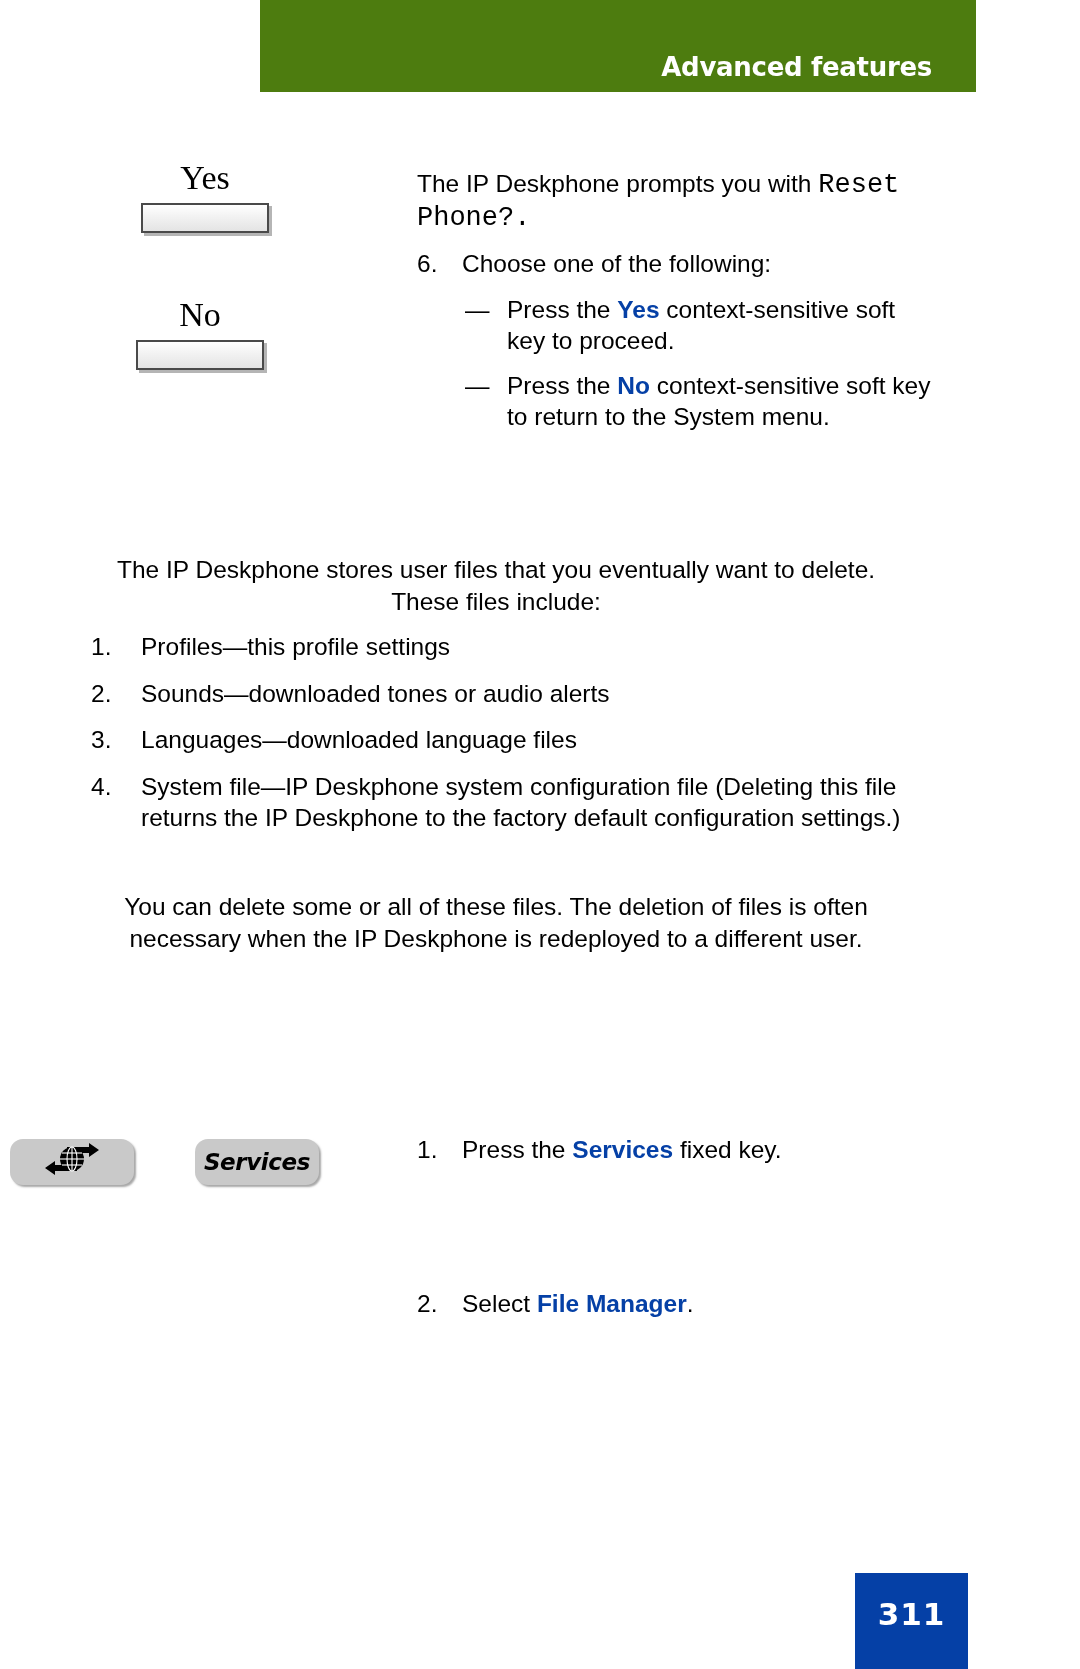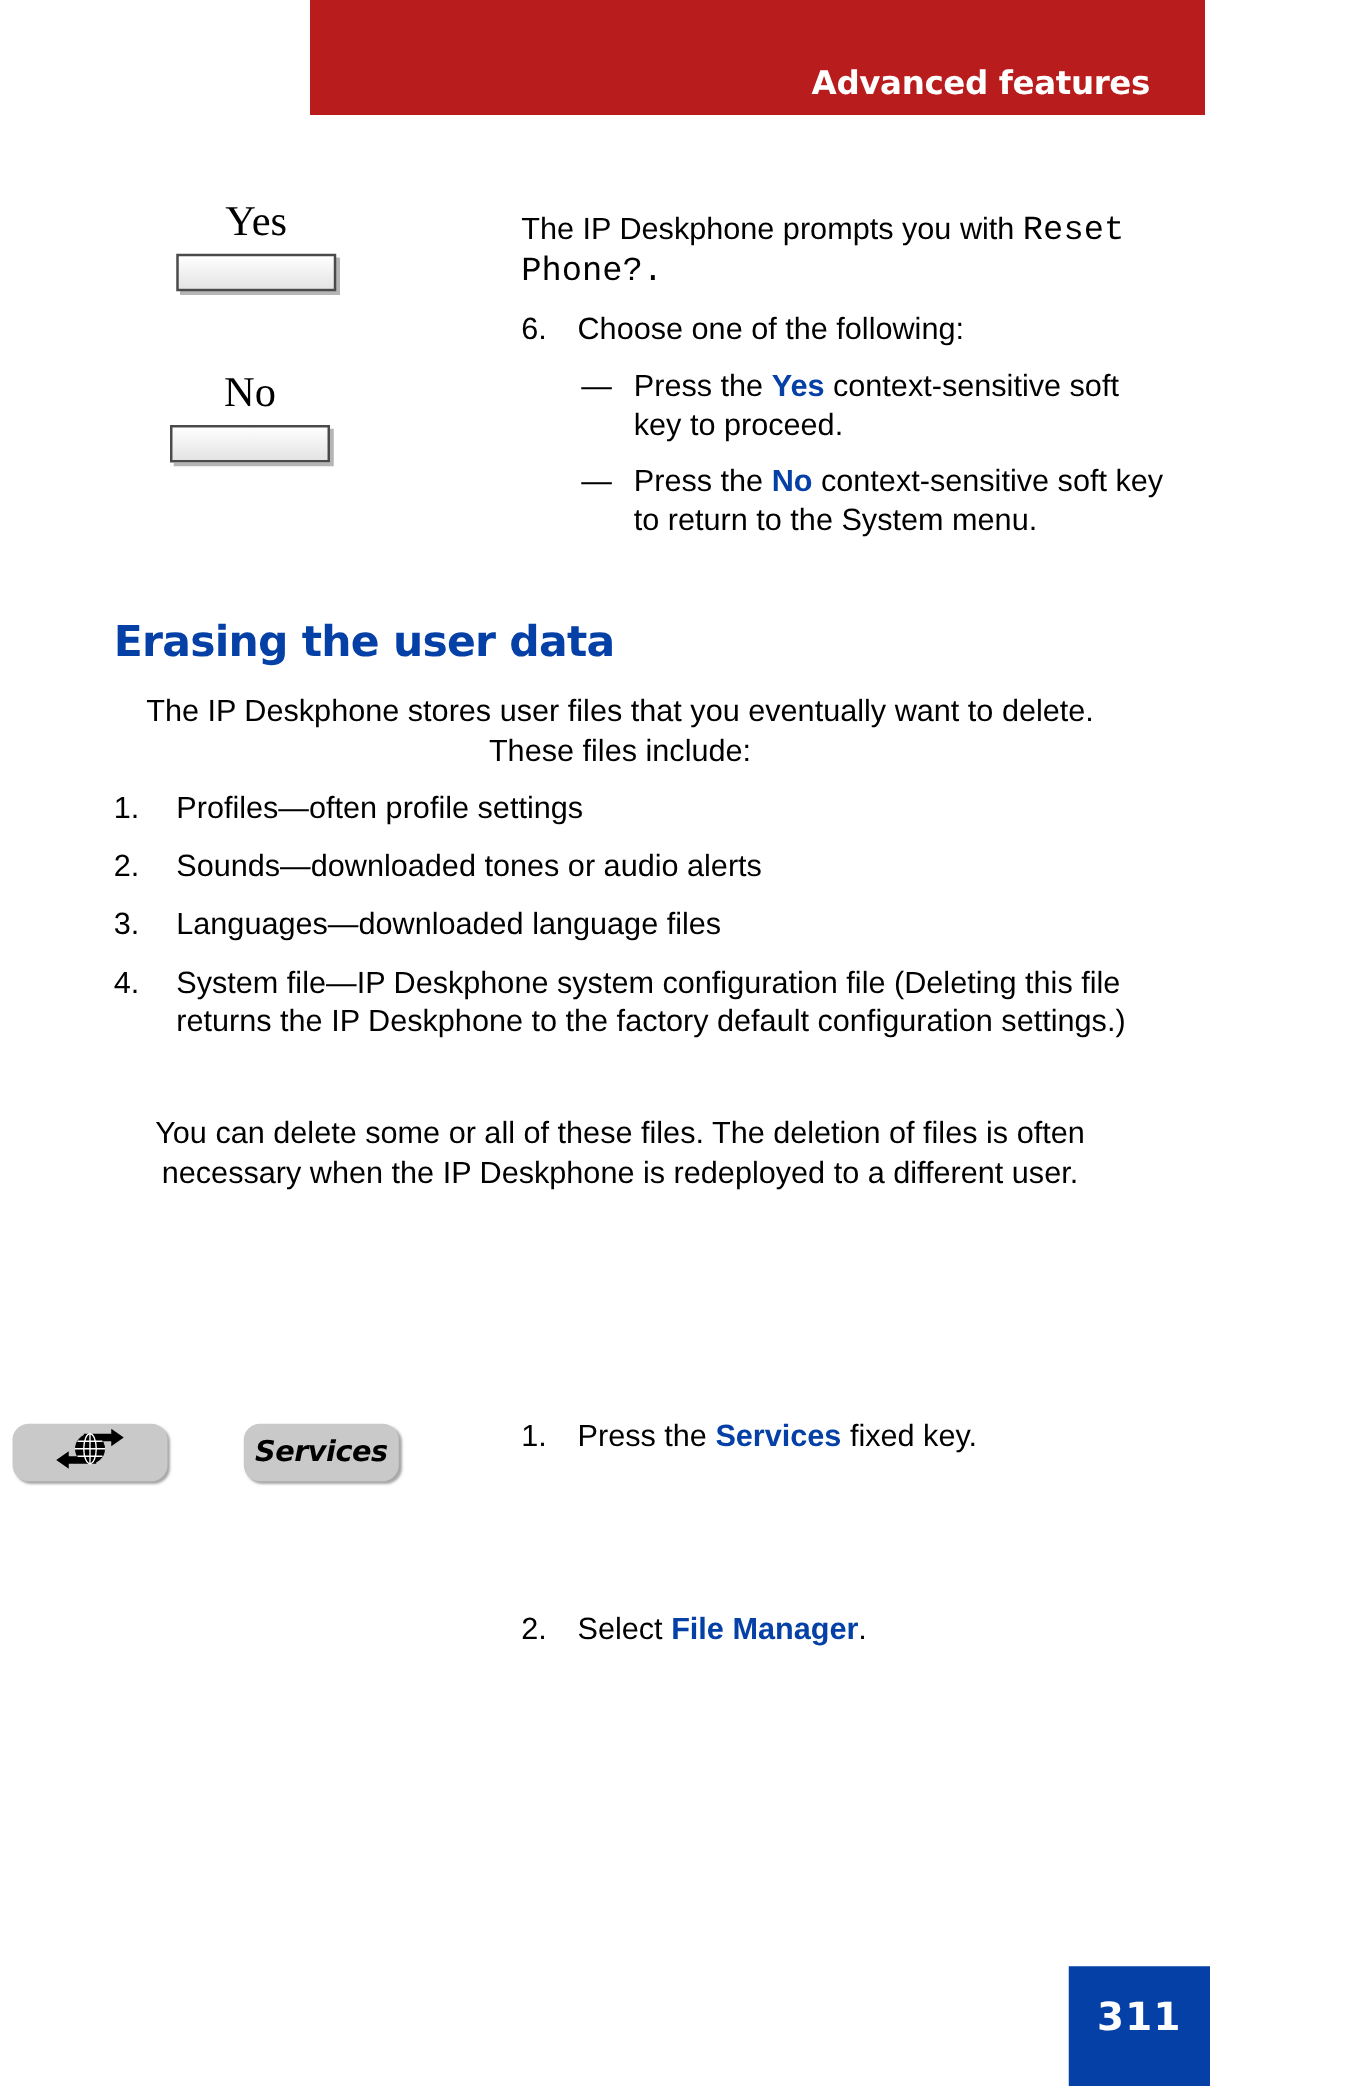"Advanced features" .header-band { background: #b91c1c -> #4d7c0f; left: 248px -> 260px }
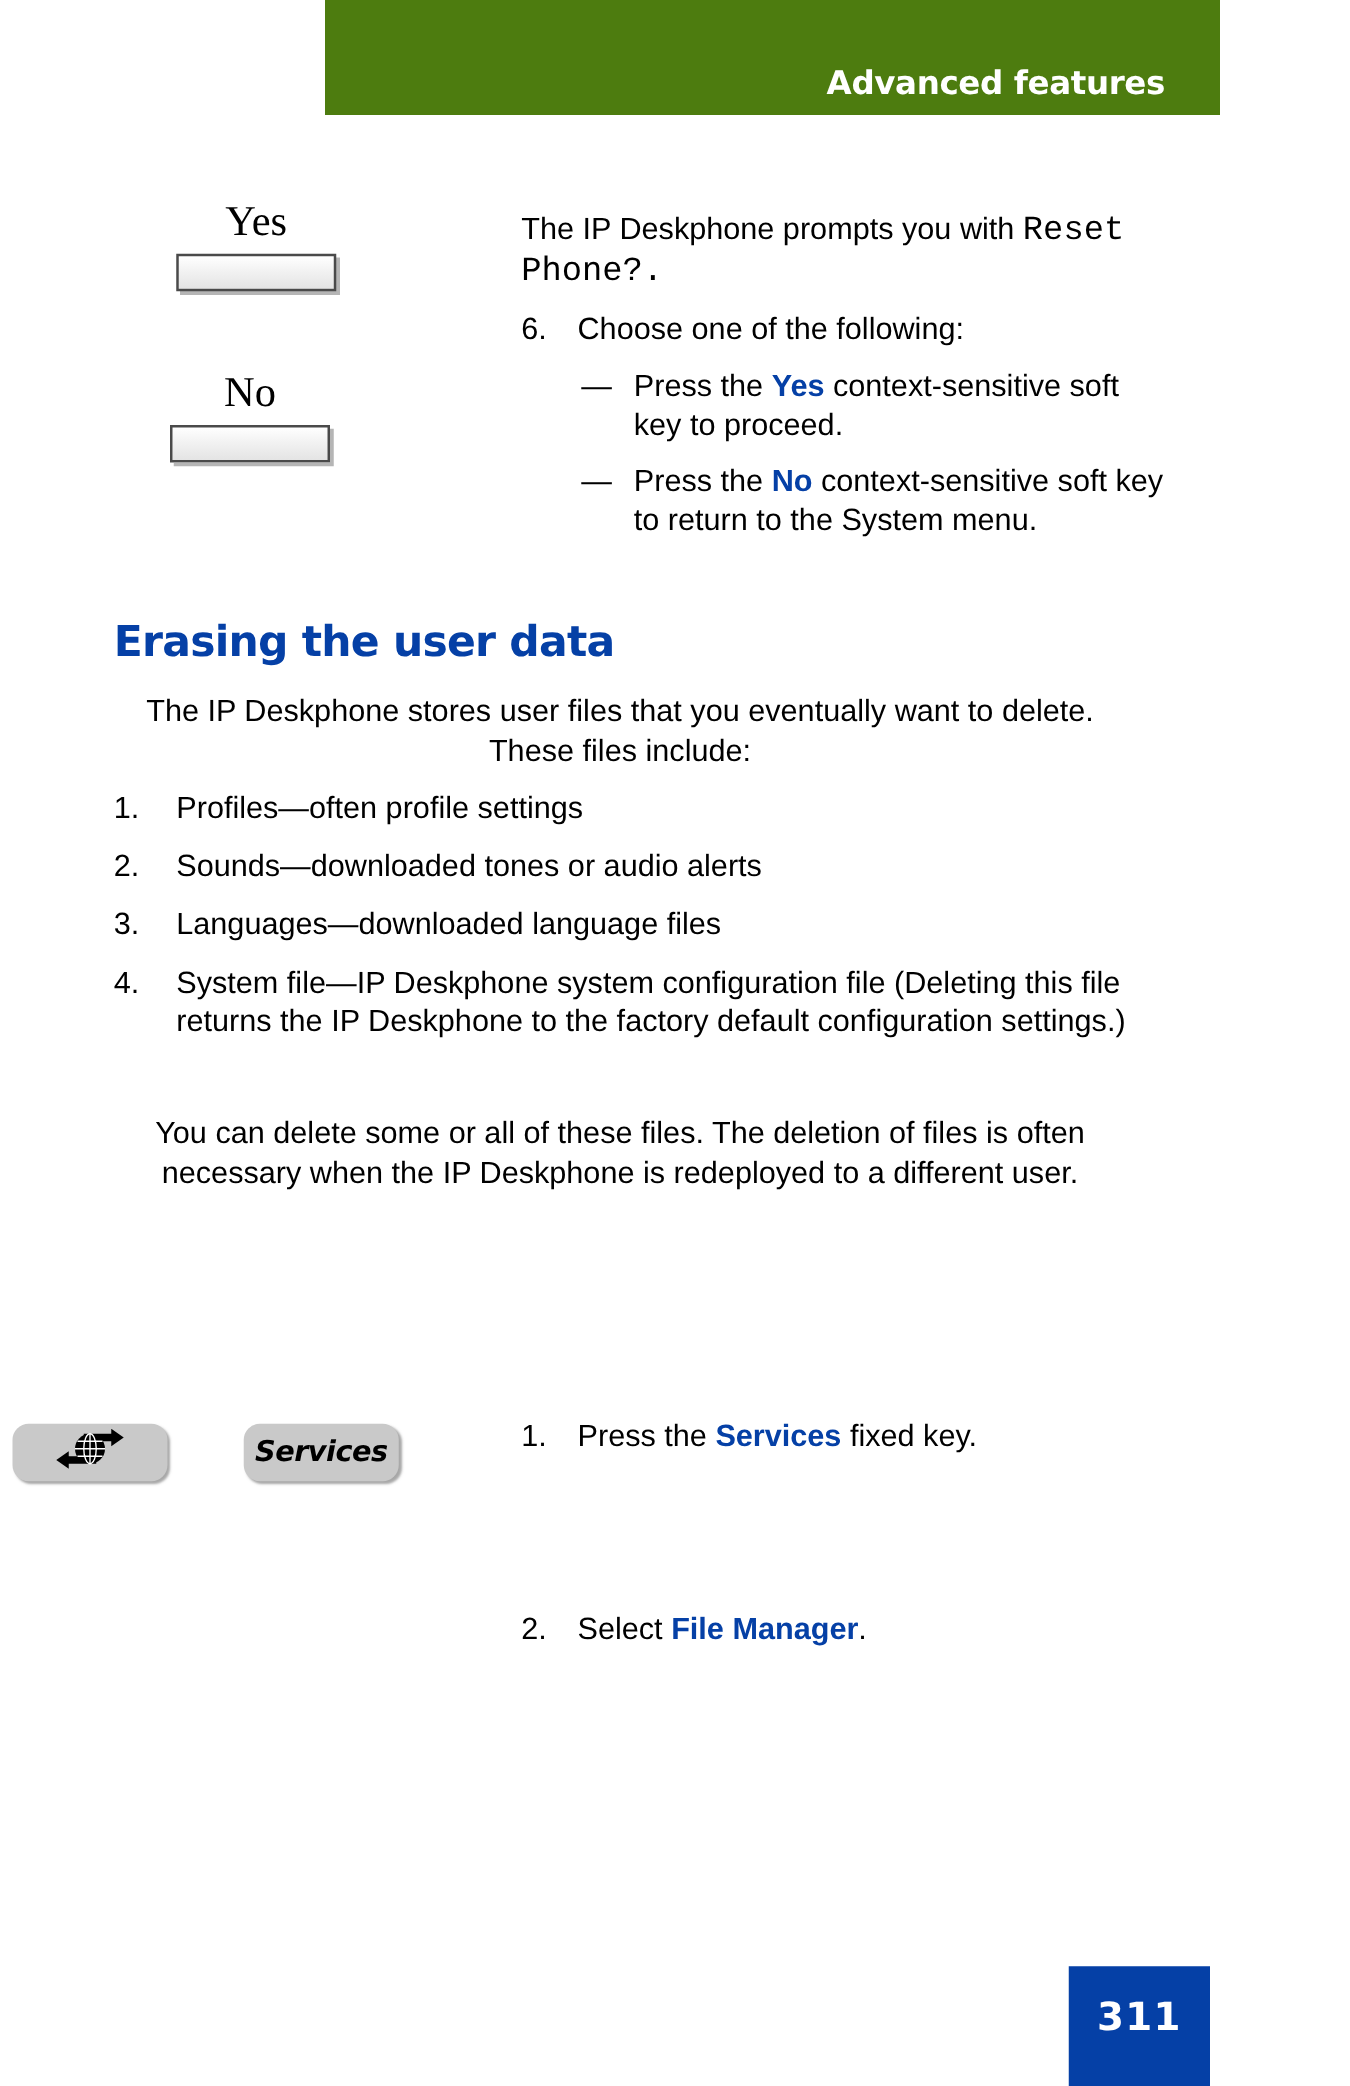"Erasing the user data" div.section-heading { html: <div>Erasing the user data</div> -> none }
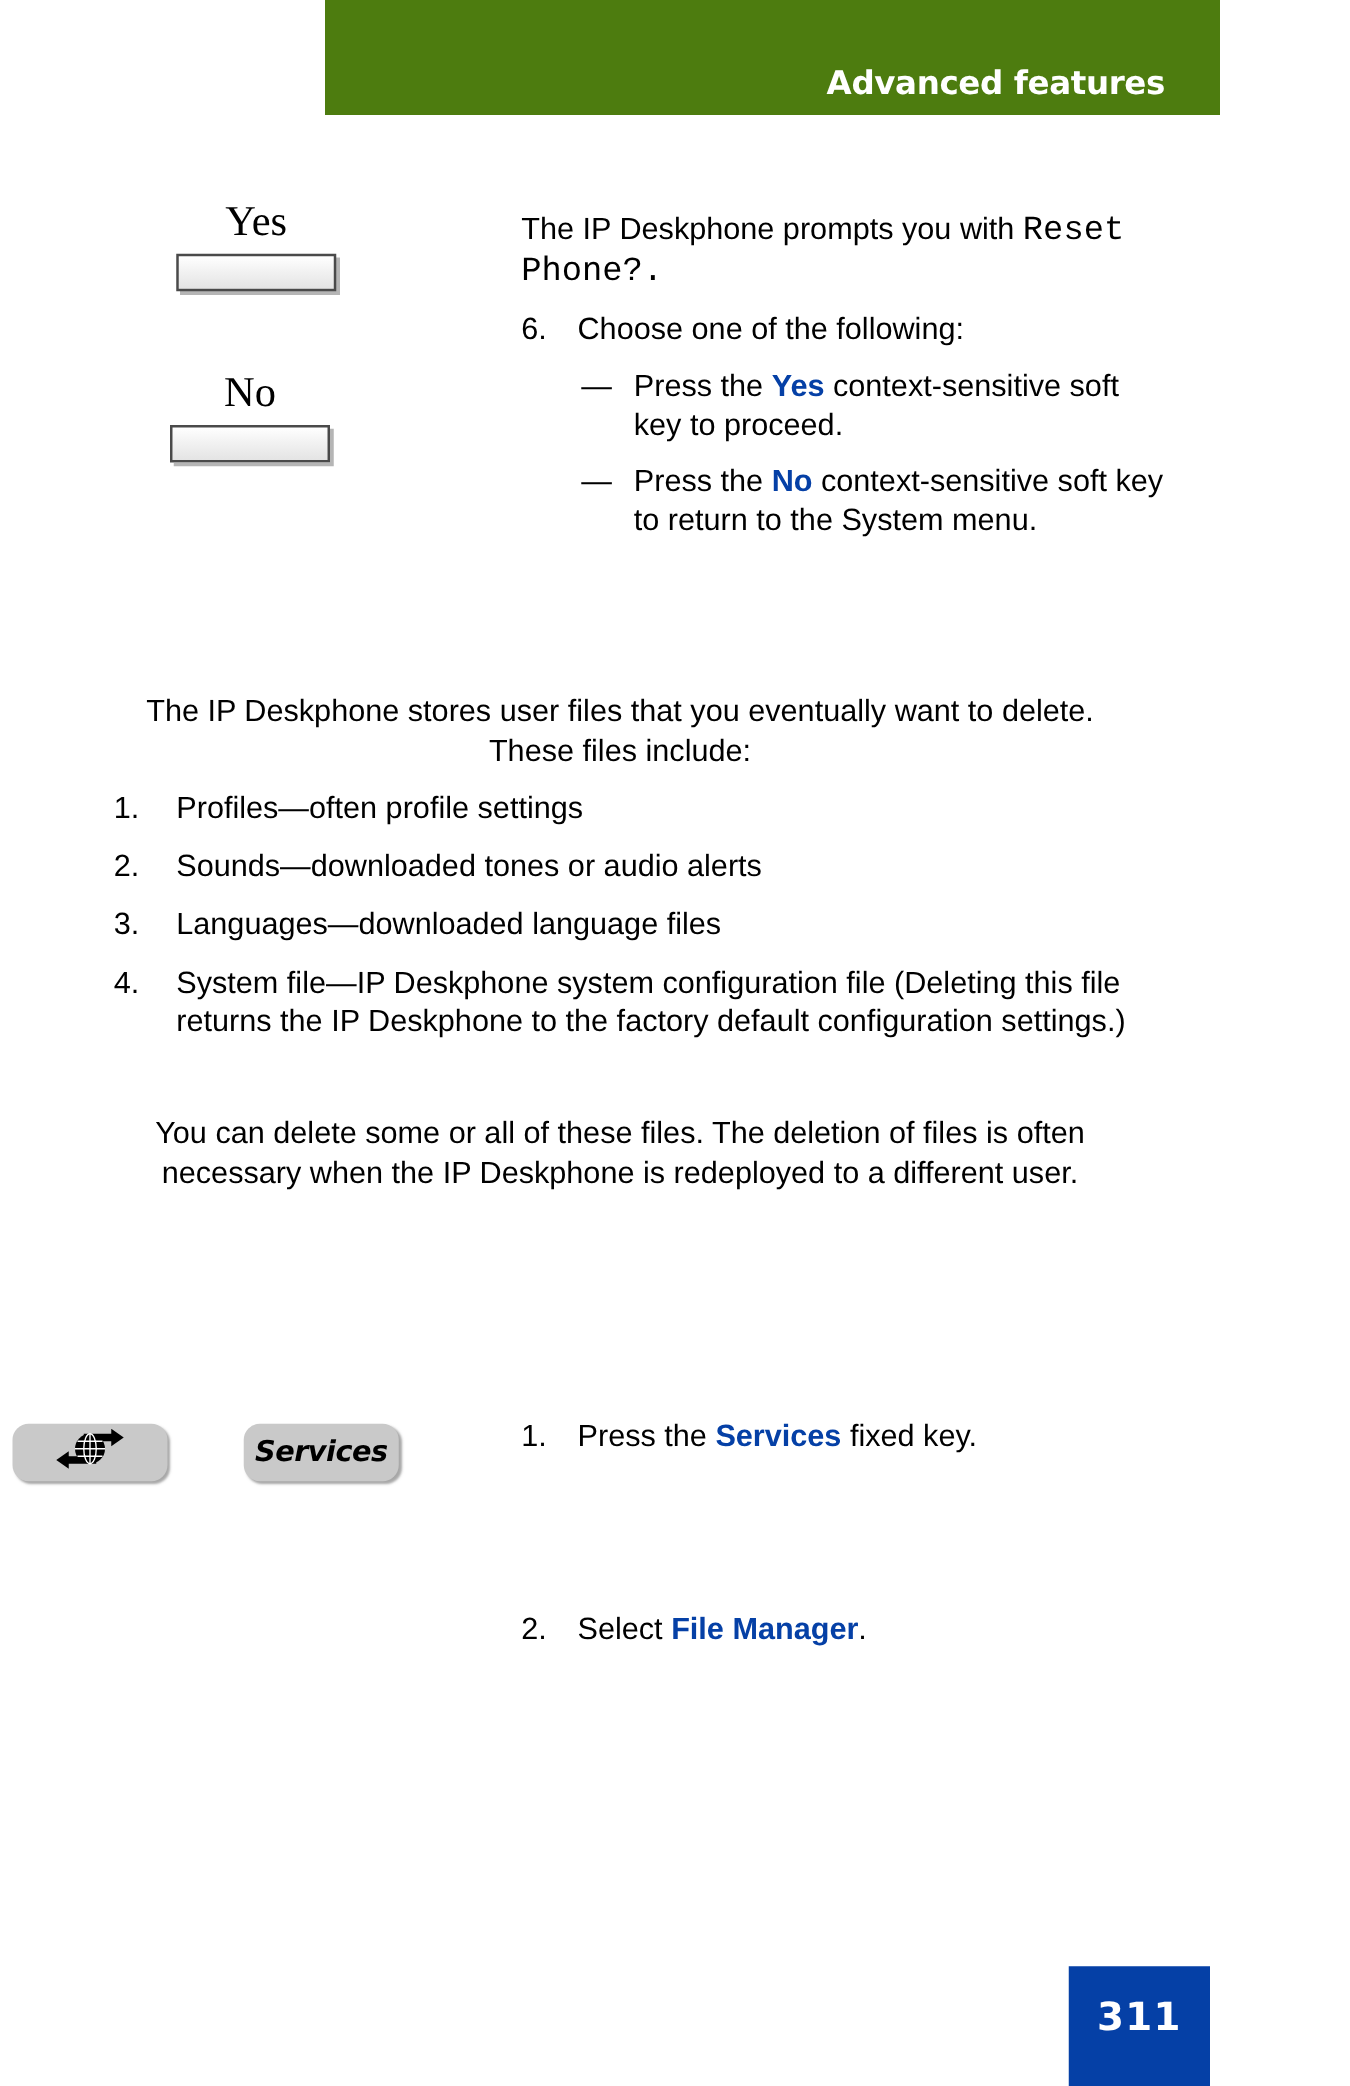"Profiles—often profile settings" div.numlist-txt { text: often -> this }
